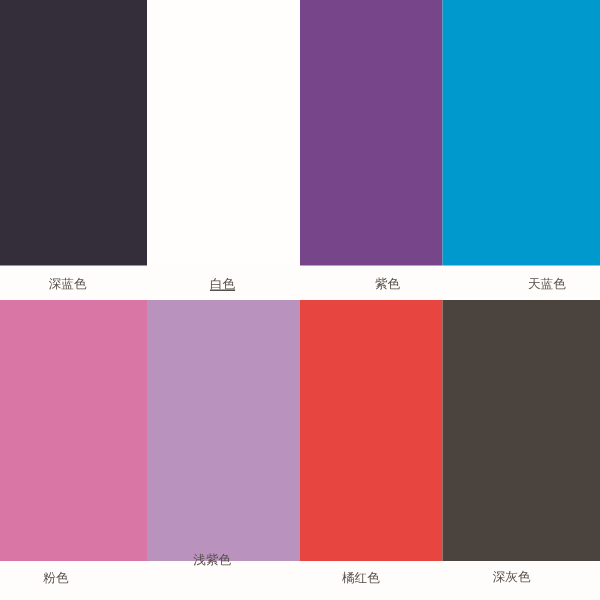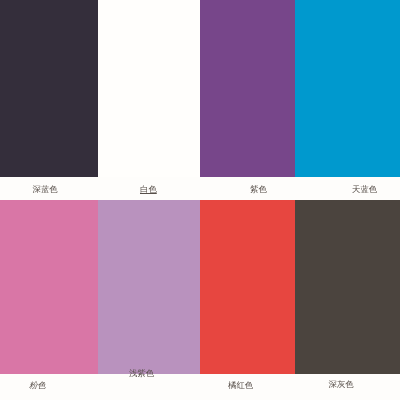"粉色" div.lab { font-style: italic -> none }
